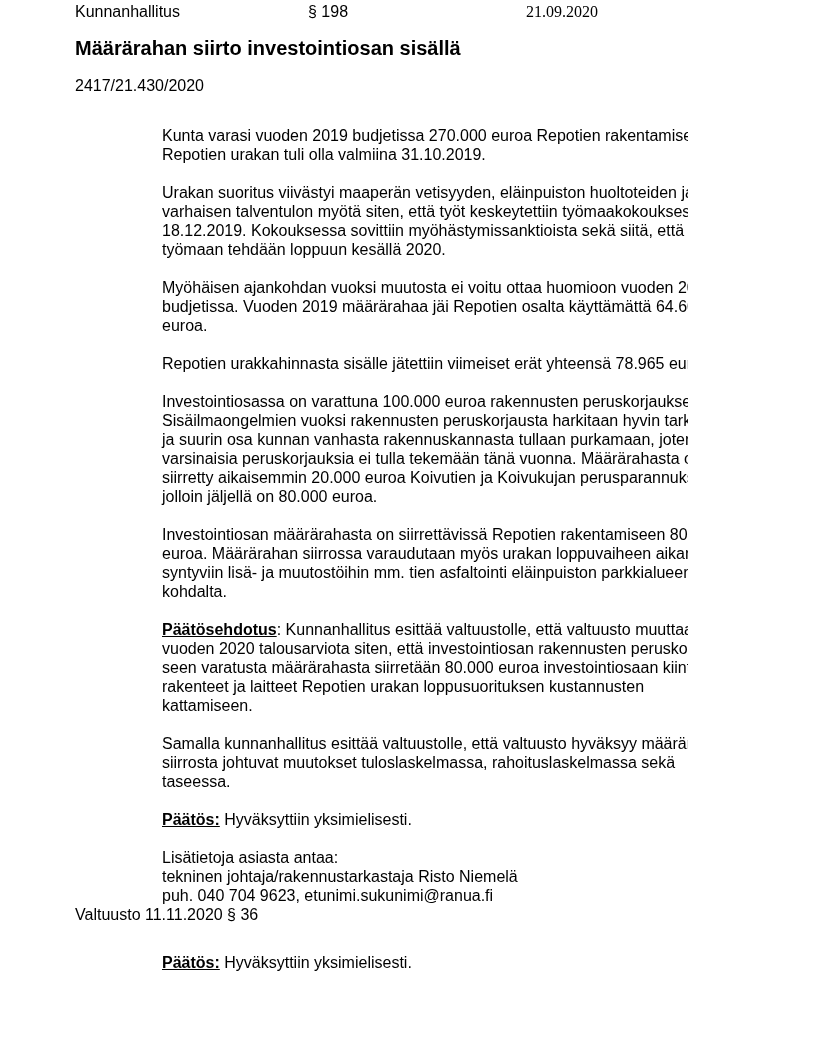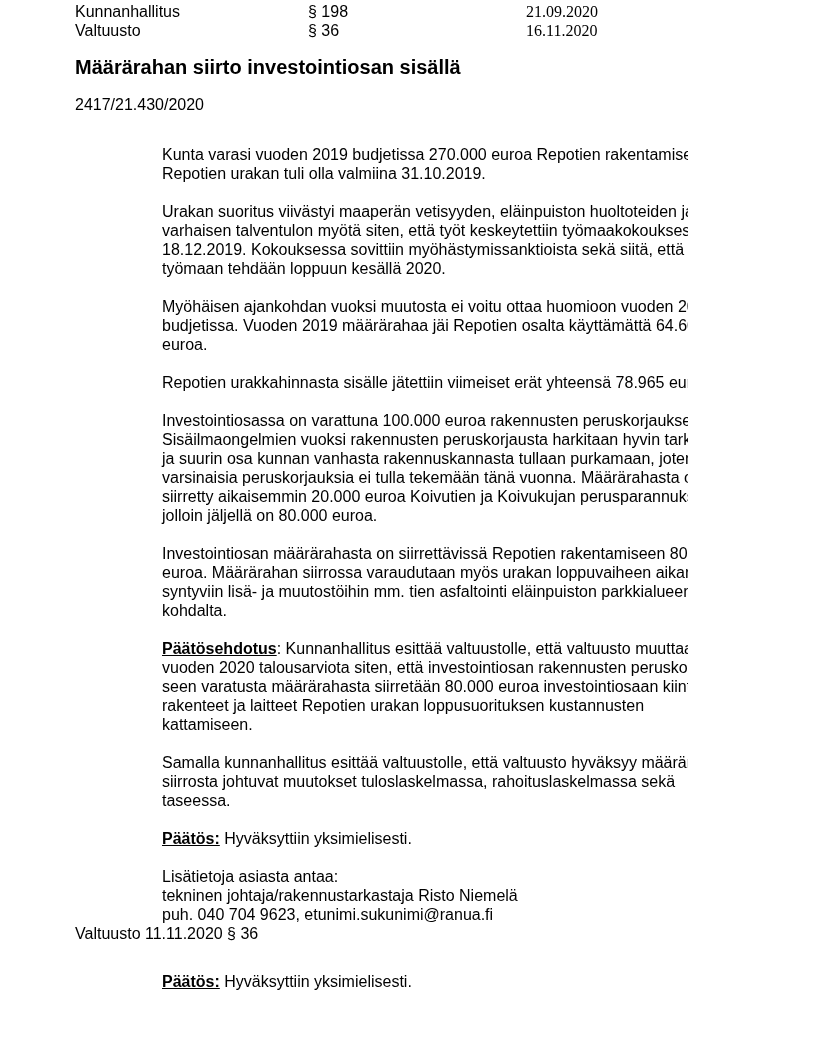"Valtuusto" div.hdr-row { html: <div> <span>Valtuusto</span> <span>§ 36</span> <span>16.11.2020</span> </div> -> none }
